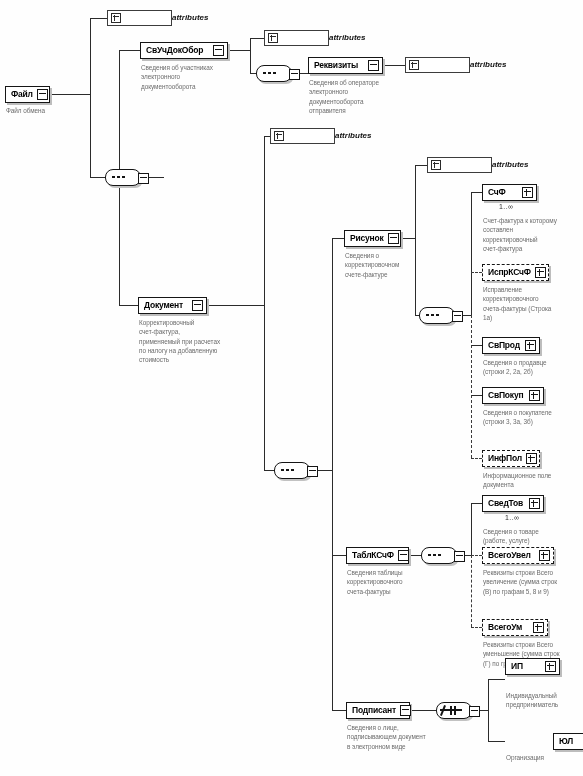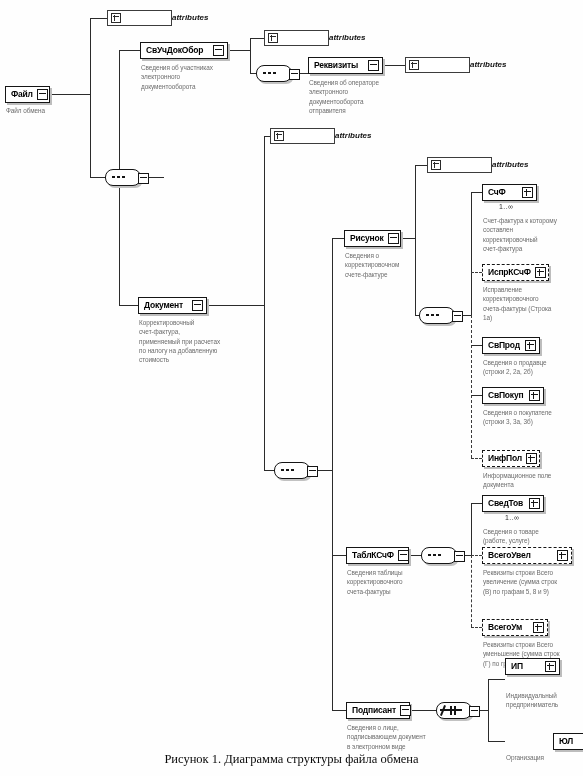"ВсегоУвел" div.node { width: 90px -> 72px }
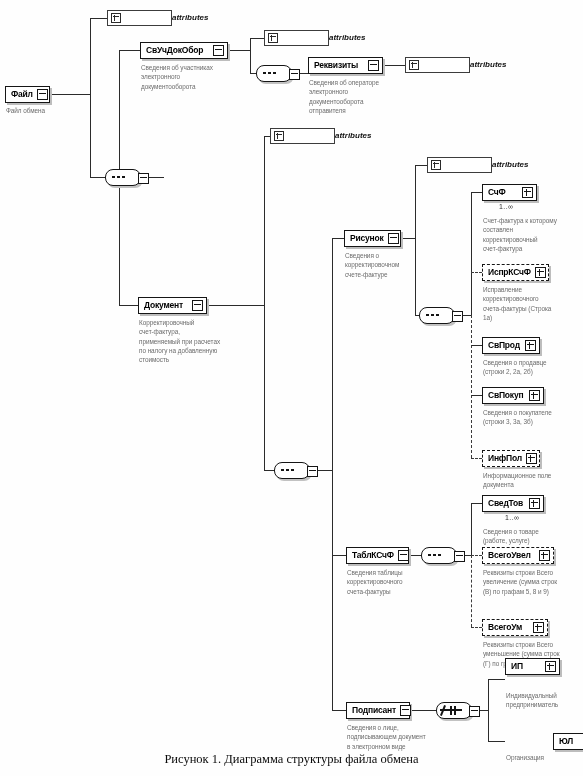"Рисунок 1. Диаграмма структуры файла" div.figcaption { html: <div>Рисунок 1. Диаграмма структуры файла обмена</div> -> none }
